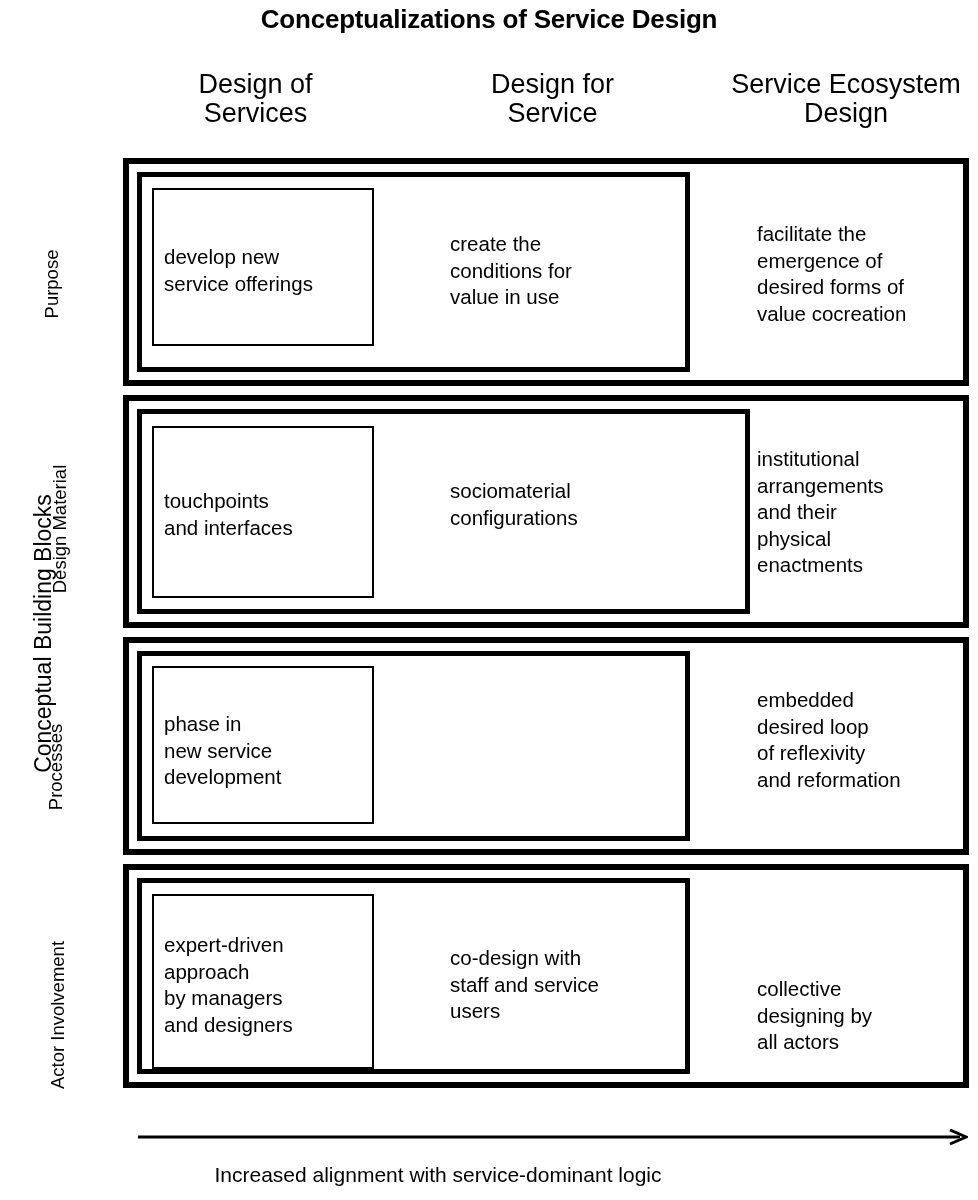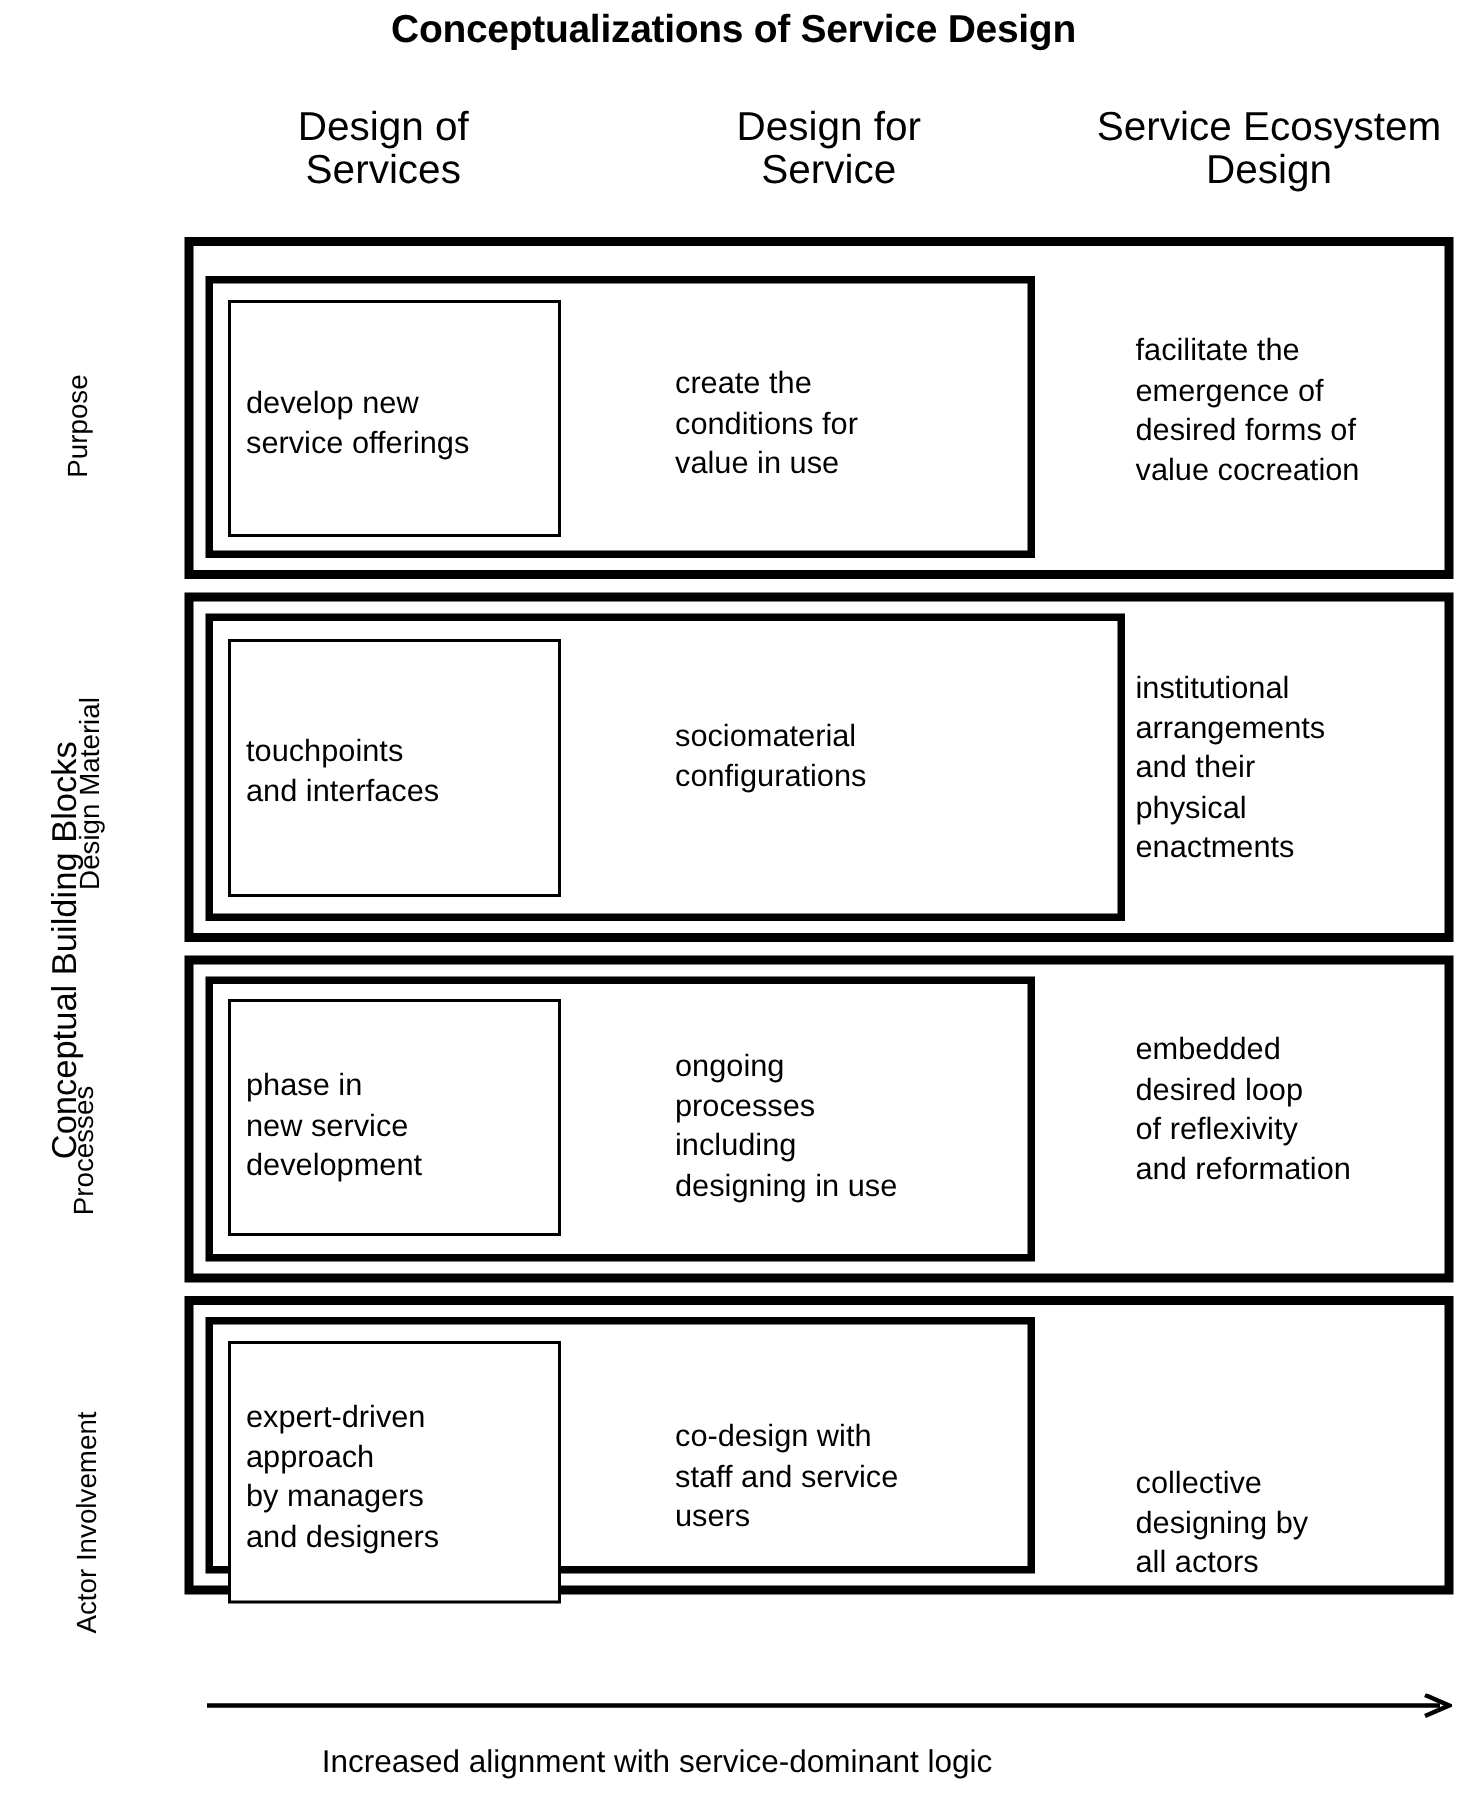"develop new" div.row-mid { margin-top: 12px -> none }
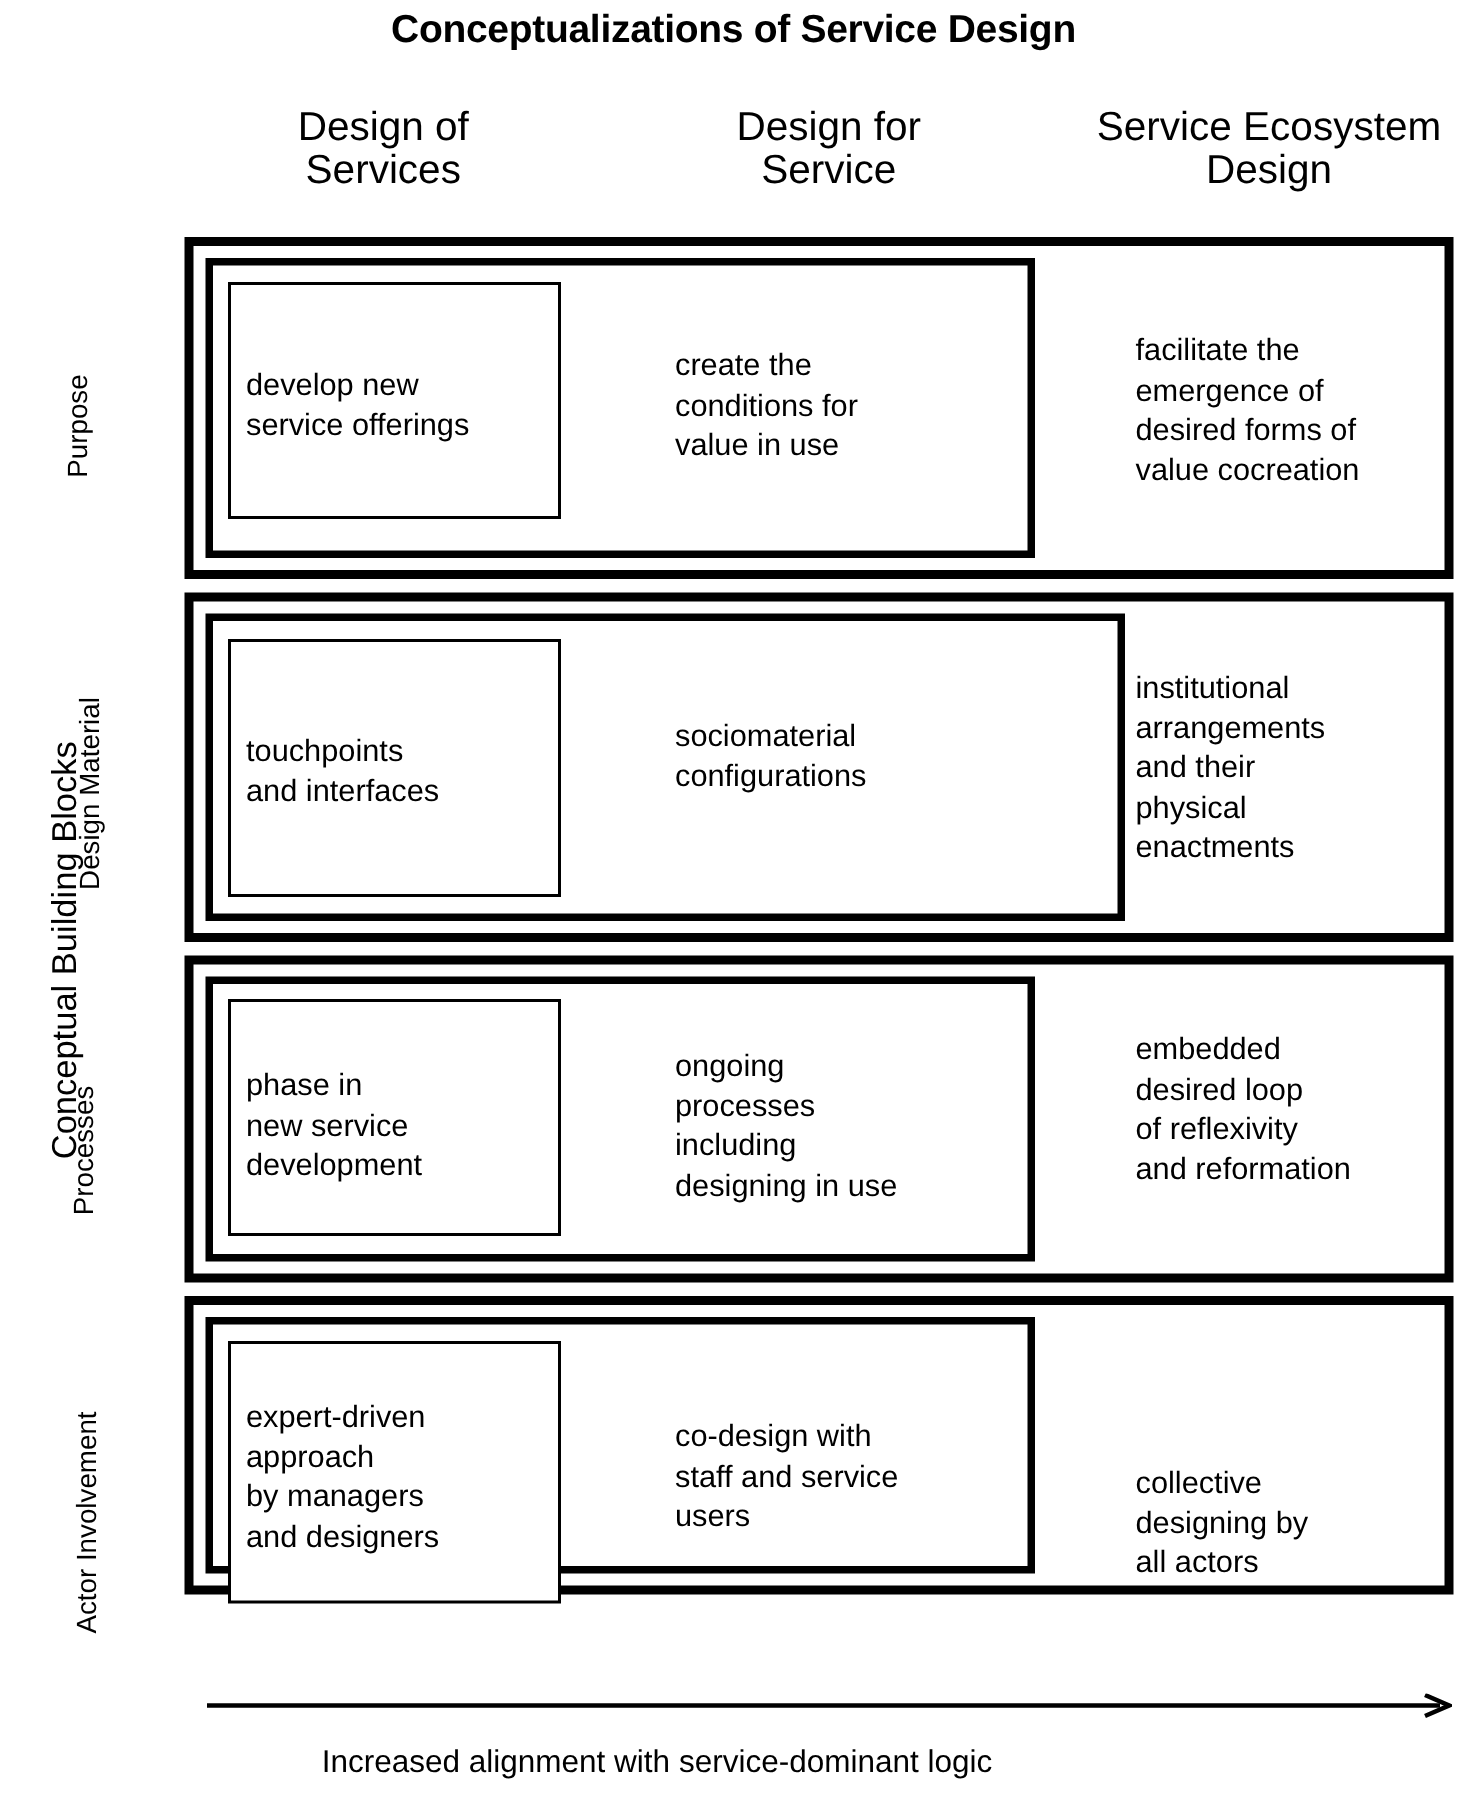"ongoing" div.cell-text { html: <div>ongoing processes including designing in use</div> -> none }
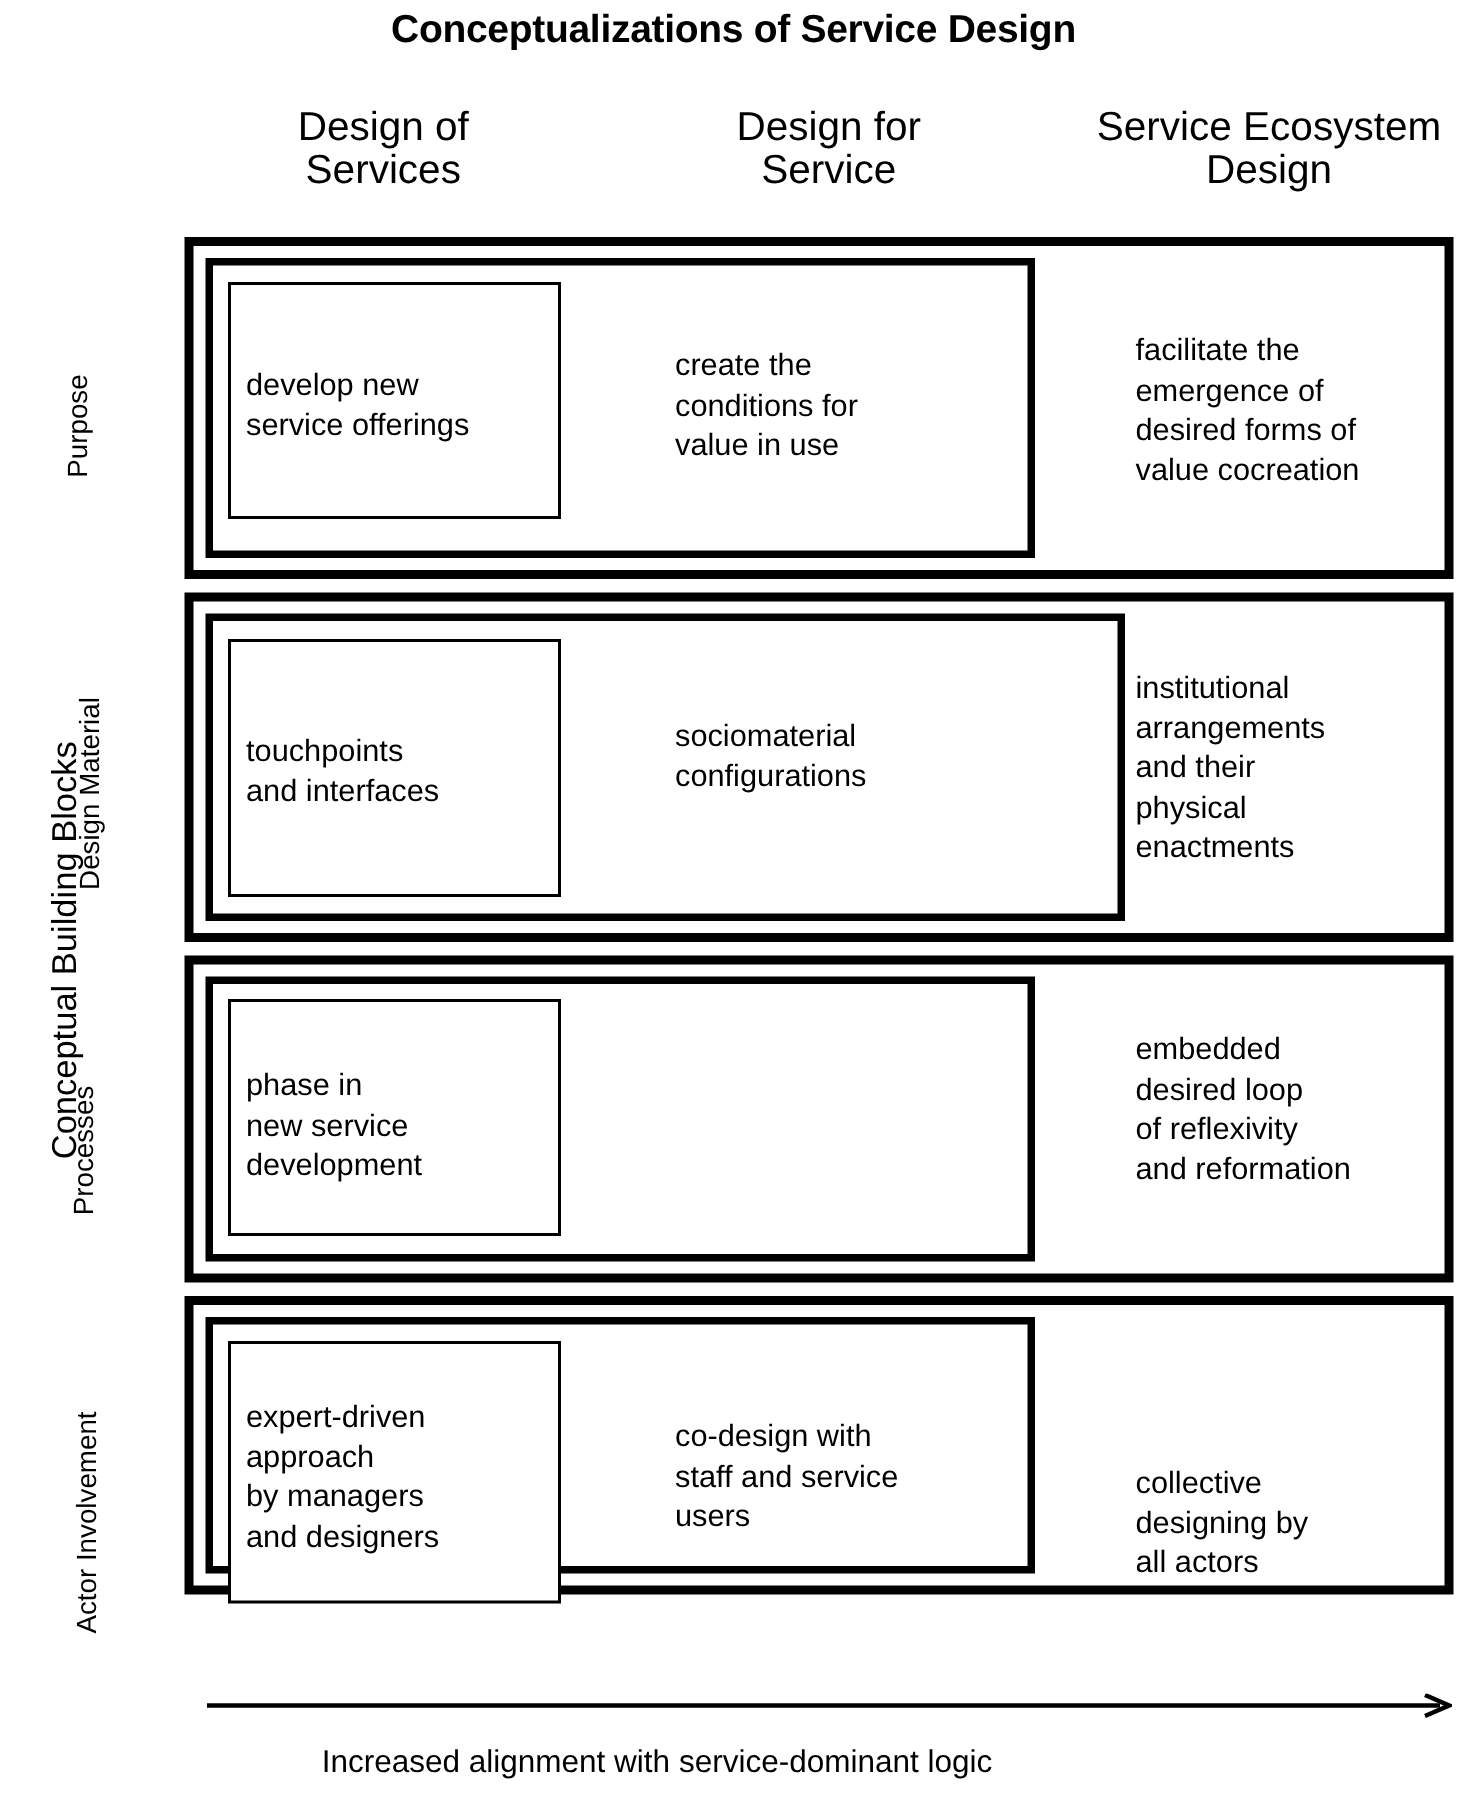"expert-driven" div.row-outer { height: 199px -> 224px }
